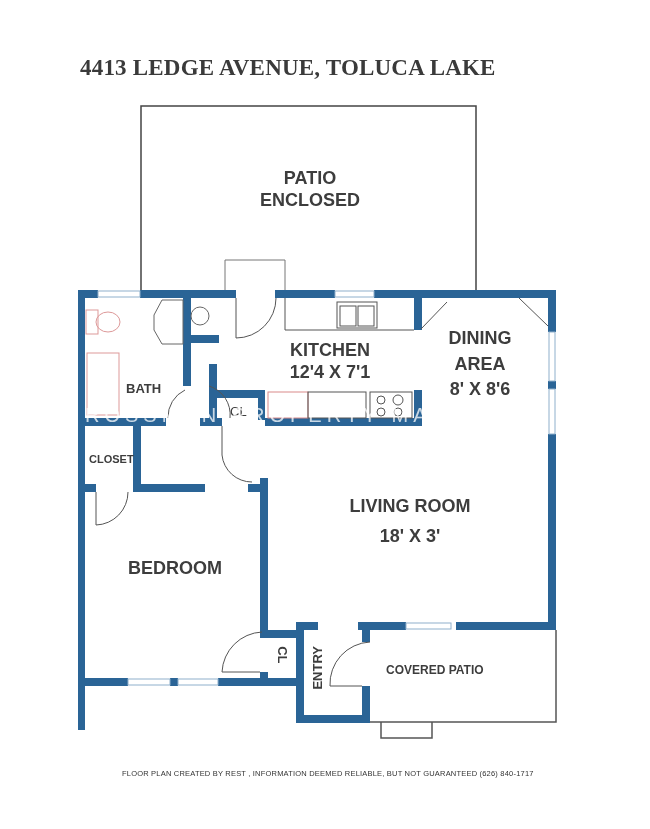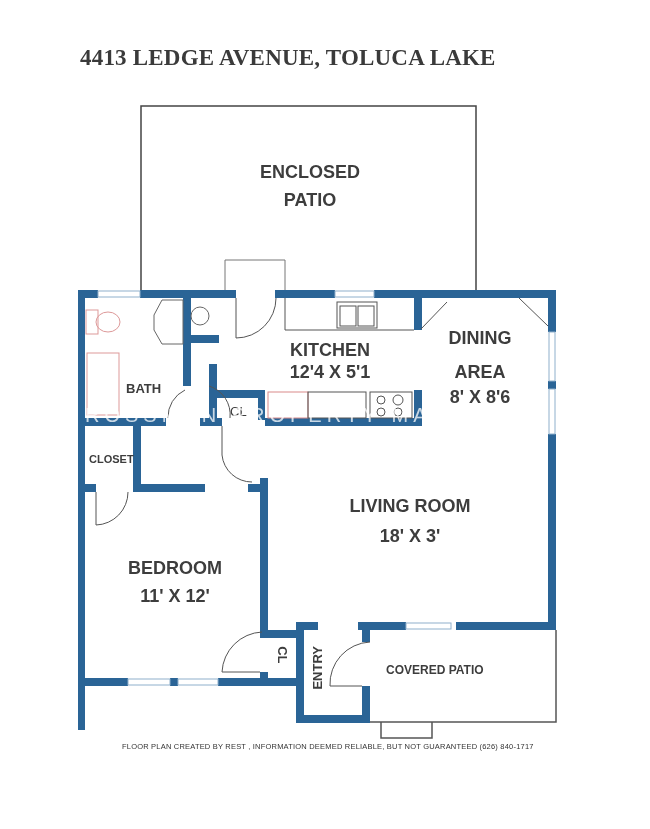"4413 LEDGE AVENUE, TOLUCA LAKE" .title { top: 45px -> 55px }
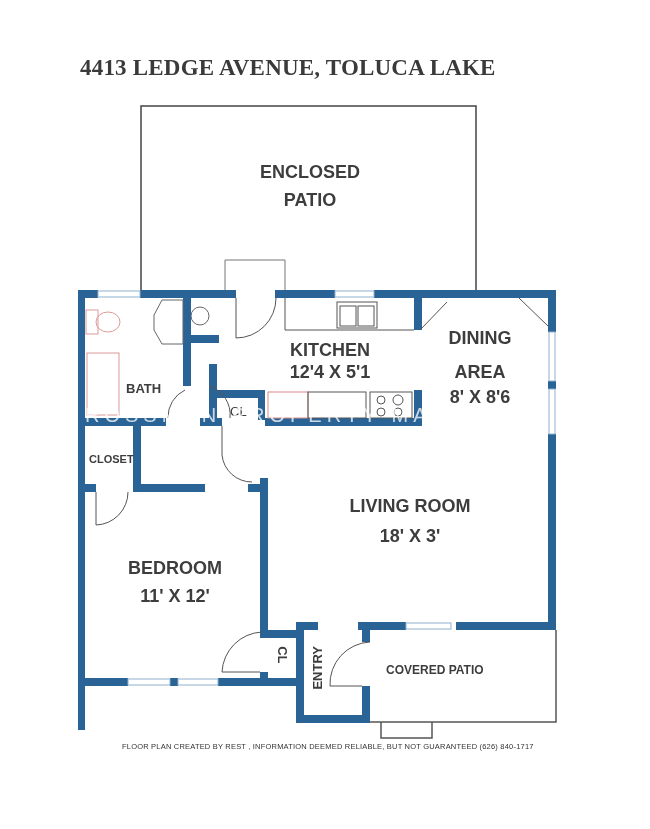"ENCLOSED" div { order: before "PATIO" -> after "PATIO" }
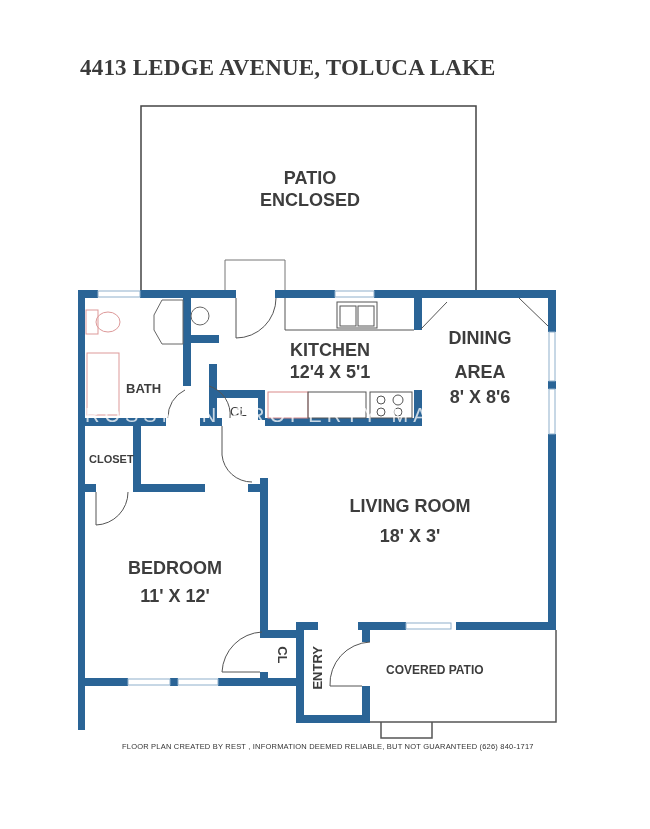"12'4 X 5'1" div { text: 5'1 -> 7'1 }
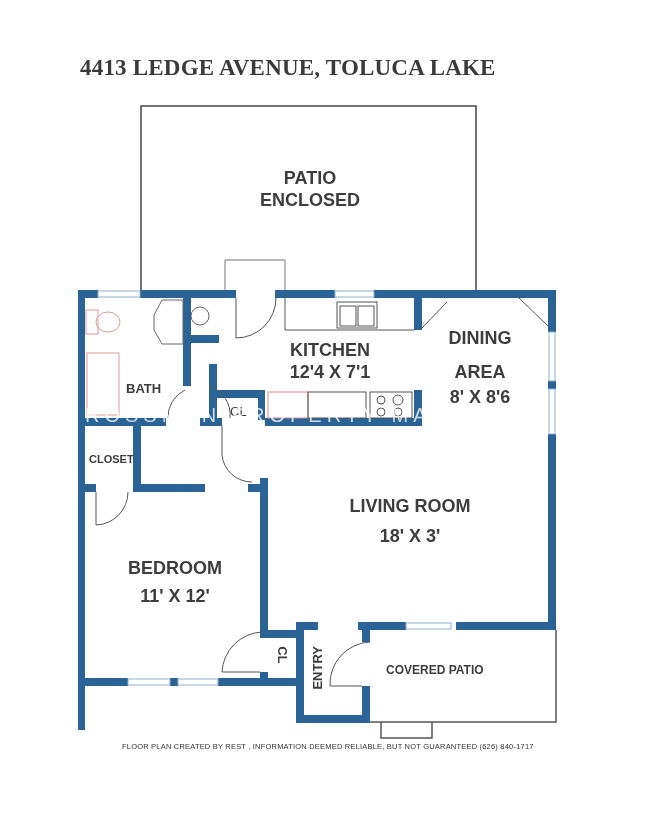"AREA" div { margin-top: 12px -> 4px }
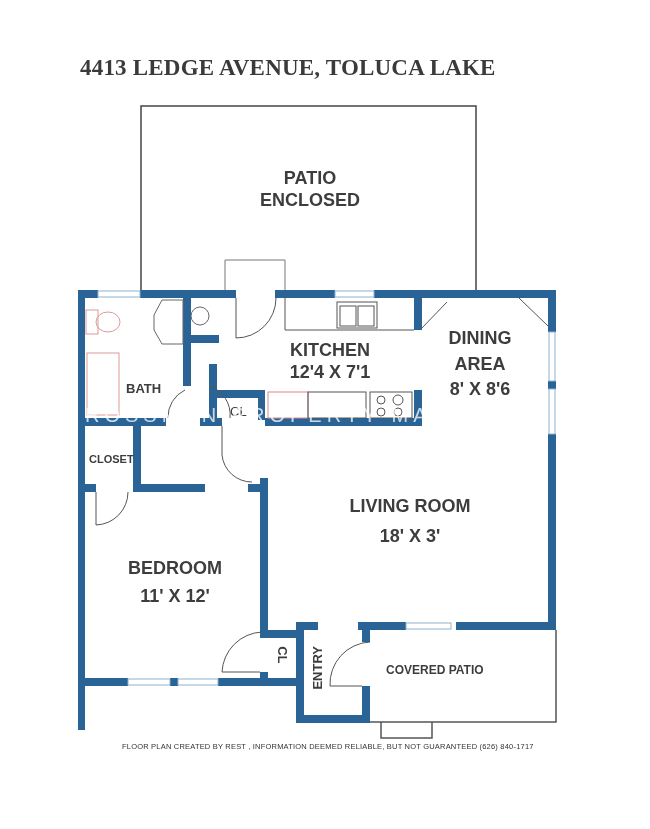"11' X 12'" div { html: <div>11' X 12'</div> -> none }
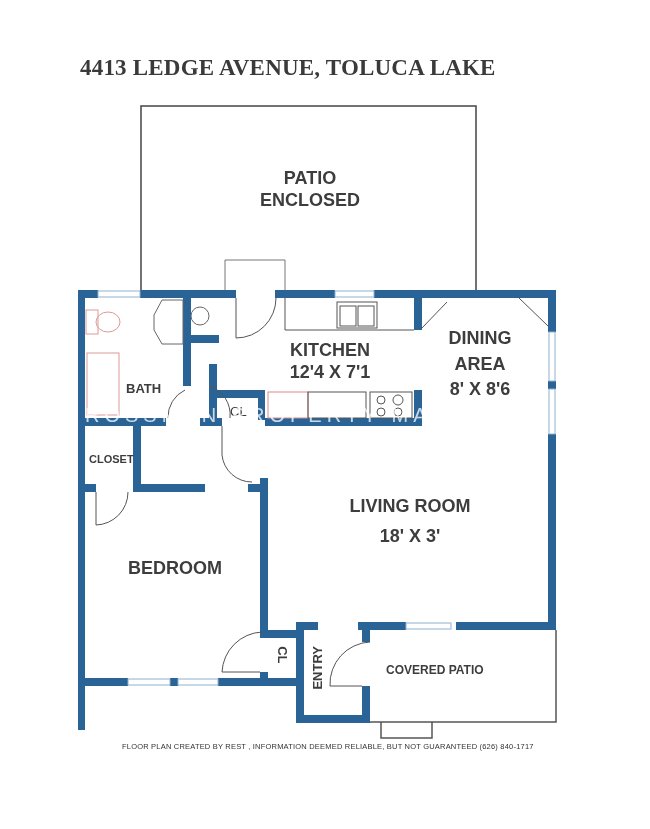"FLOOR PLAN CREATED BY REST" .footer { top: 742px -> 769px }
